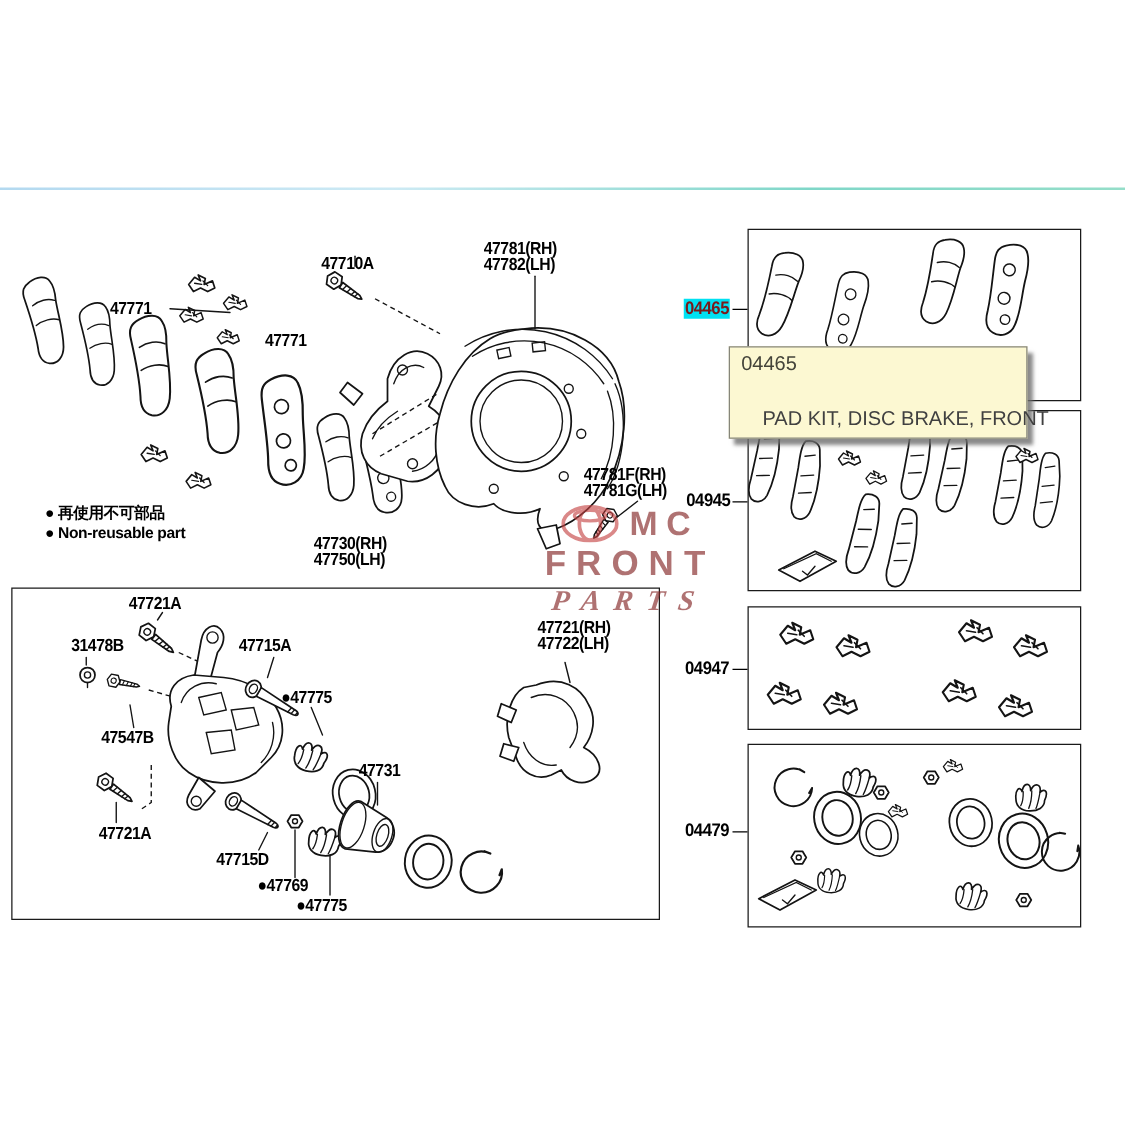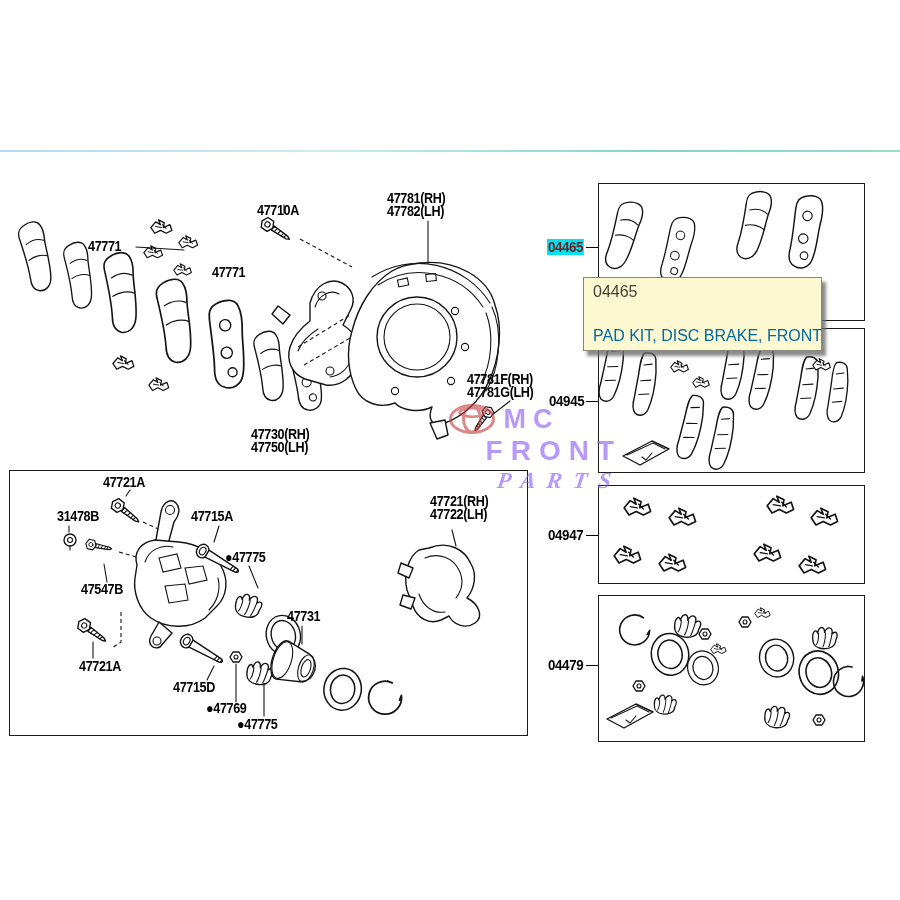"PAD KIT, DISC BRAKE, FRONT" .tooltip .tt-name { color: #0369a1 -> #404040; left: 9px -> 26px }
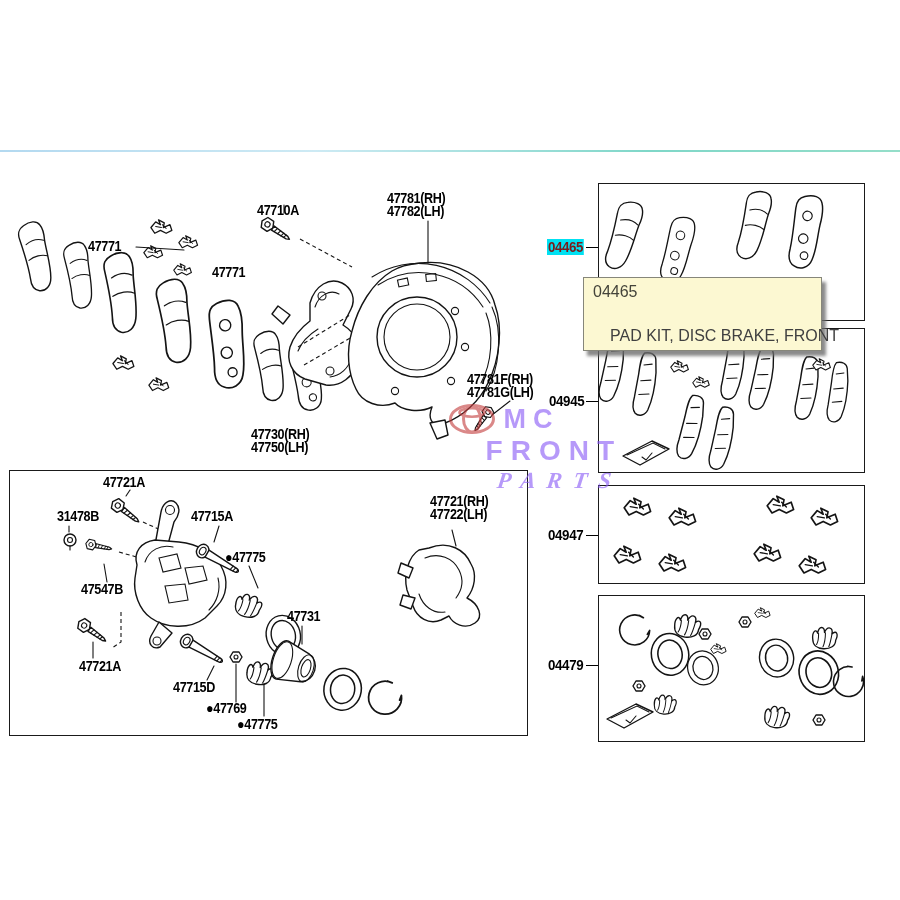"● 再使用不可部品" div.legend { html: none -> <div> <div>● 再使用不可部品</div> <div>● Non-reusable part</div> </div> }
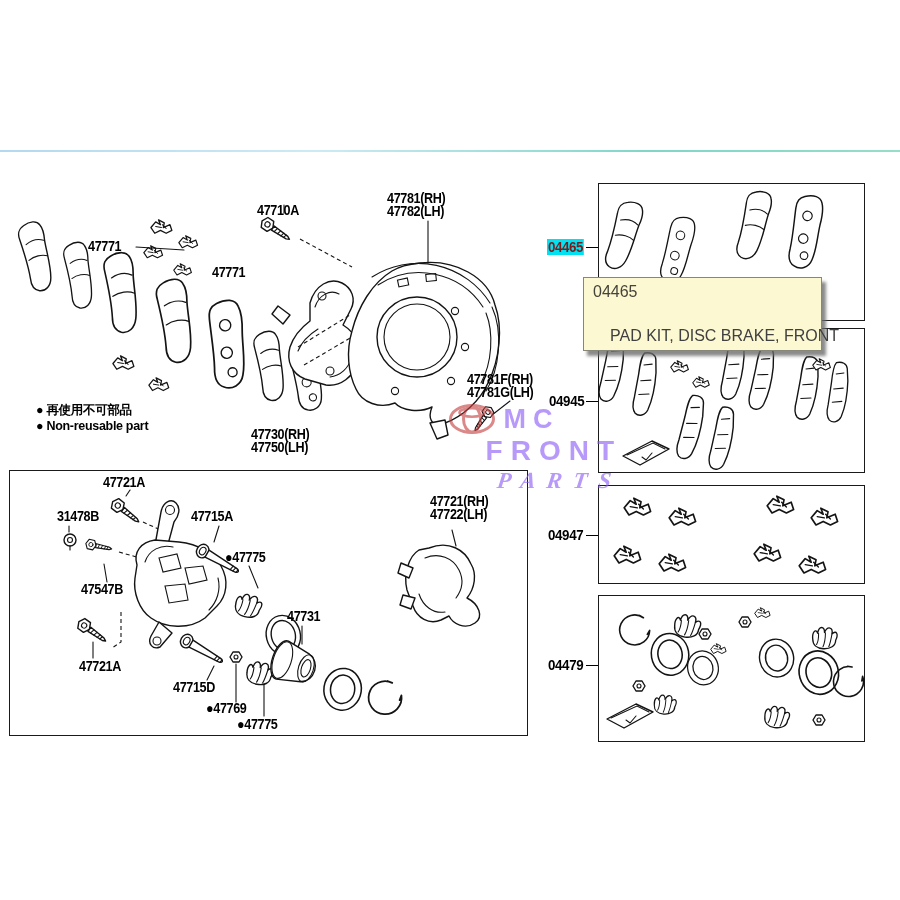"MC" .wm { color: #8b5cf6 -> #7f1d1d; text-align: right -> center }
